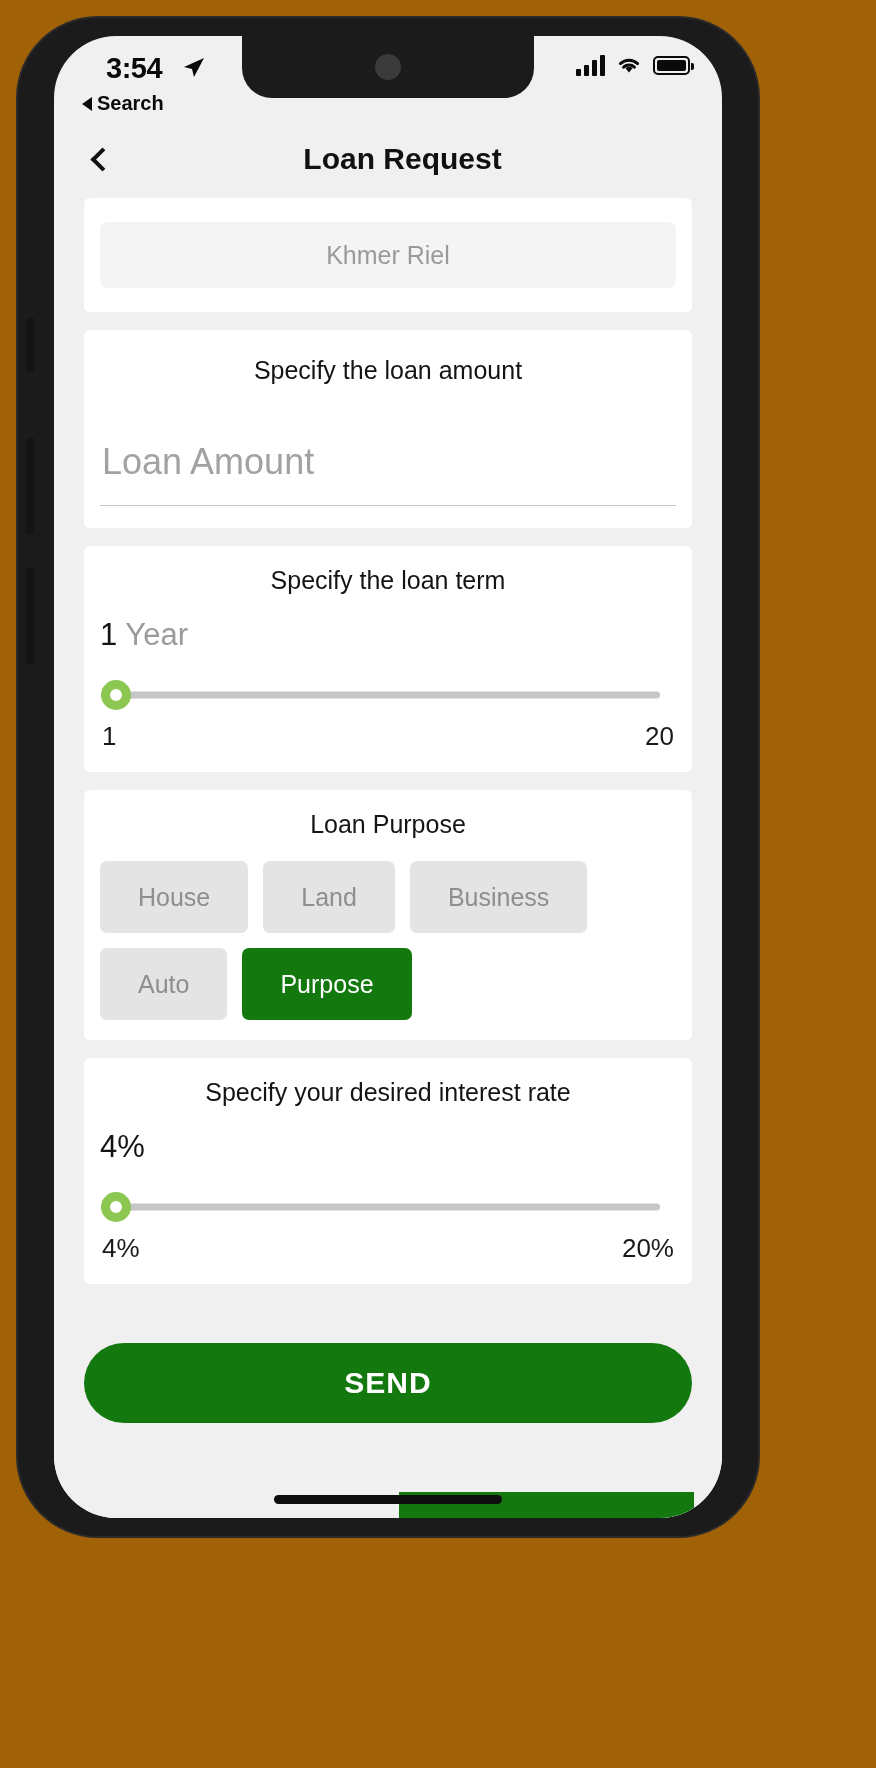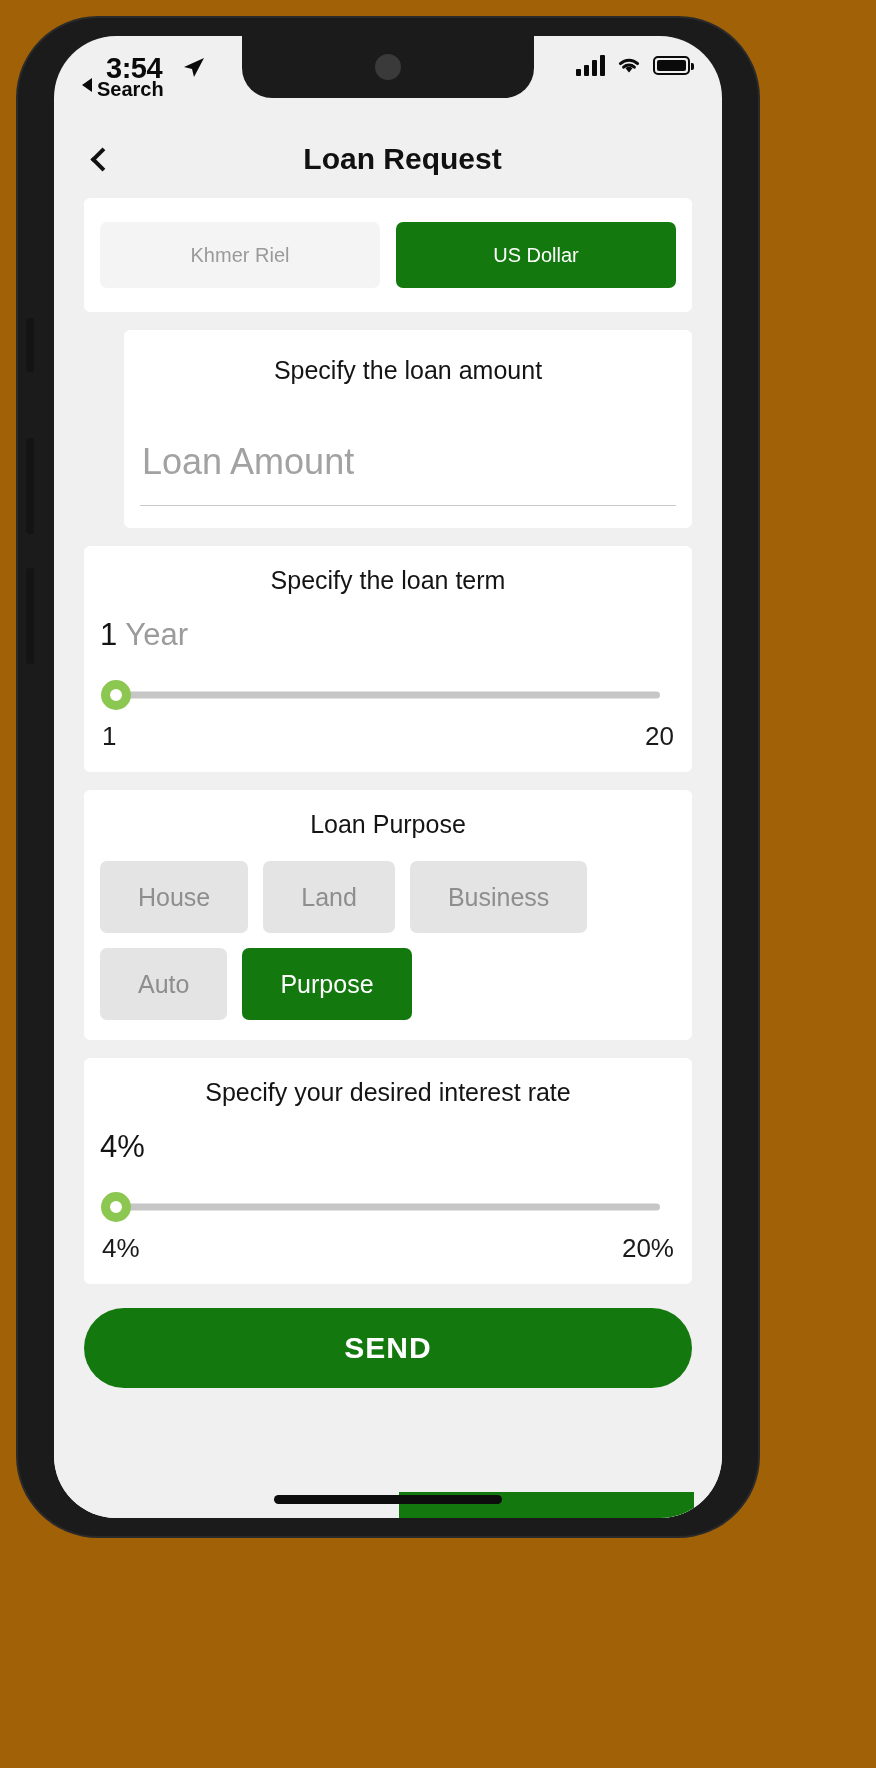"Search" .sb-back { align-items: none -> center; top: 42px -> 56px }
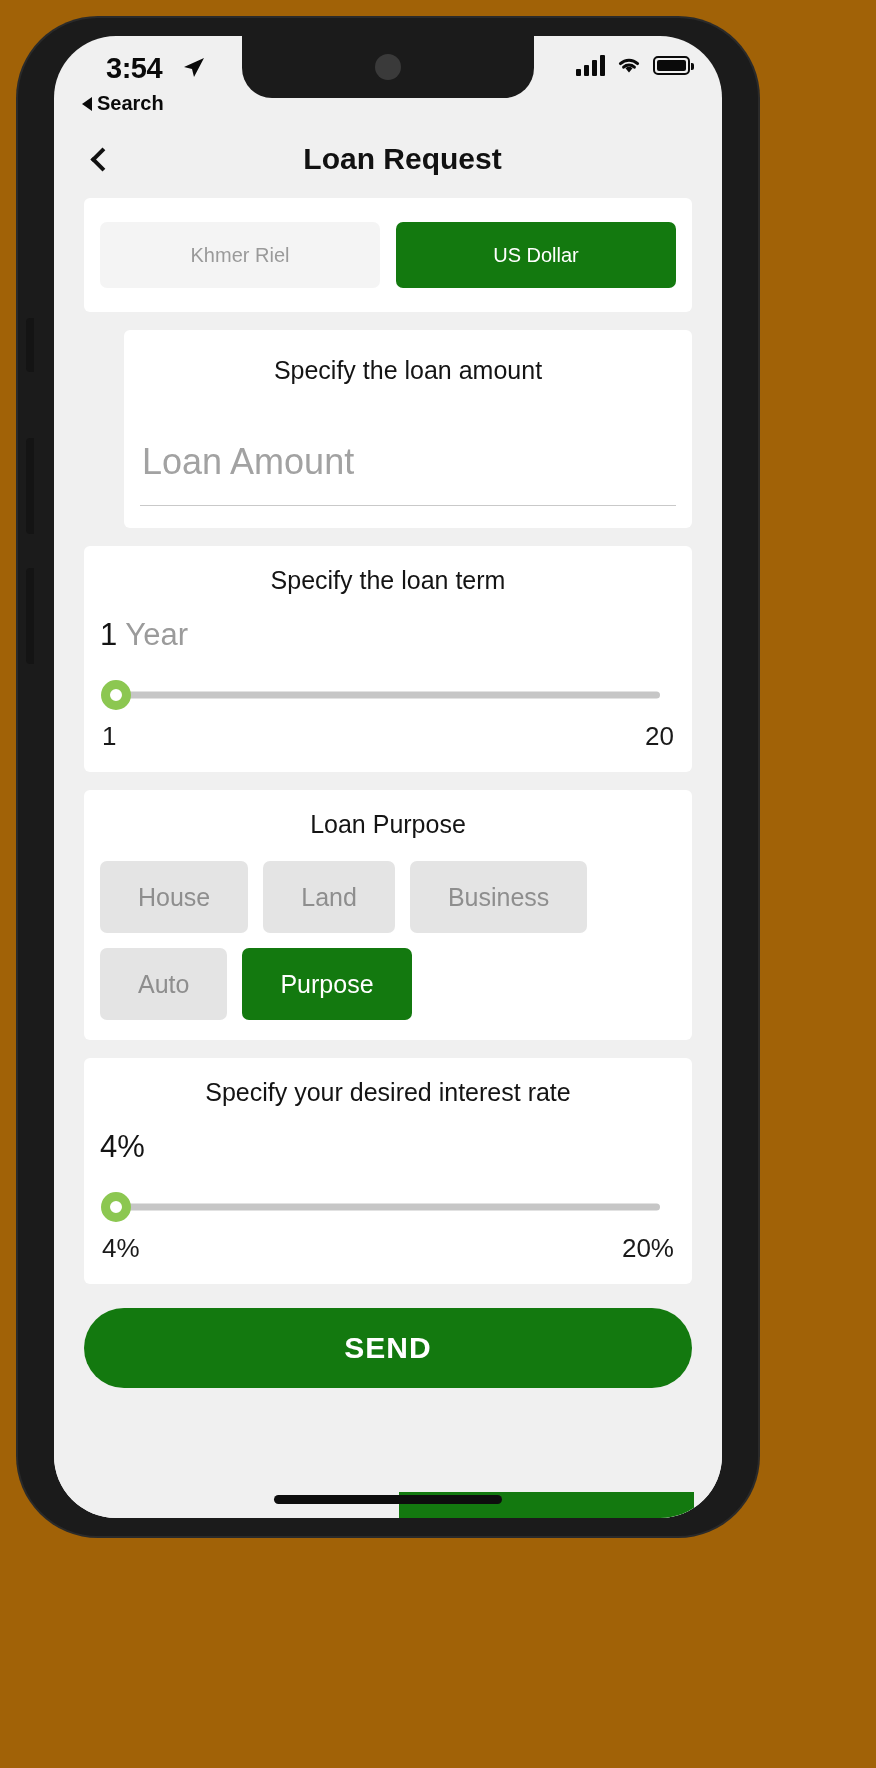"Khmer Riel" .seg { font-size: 20px -> 25px }
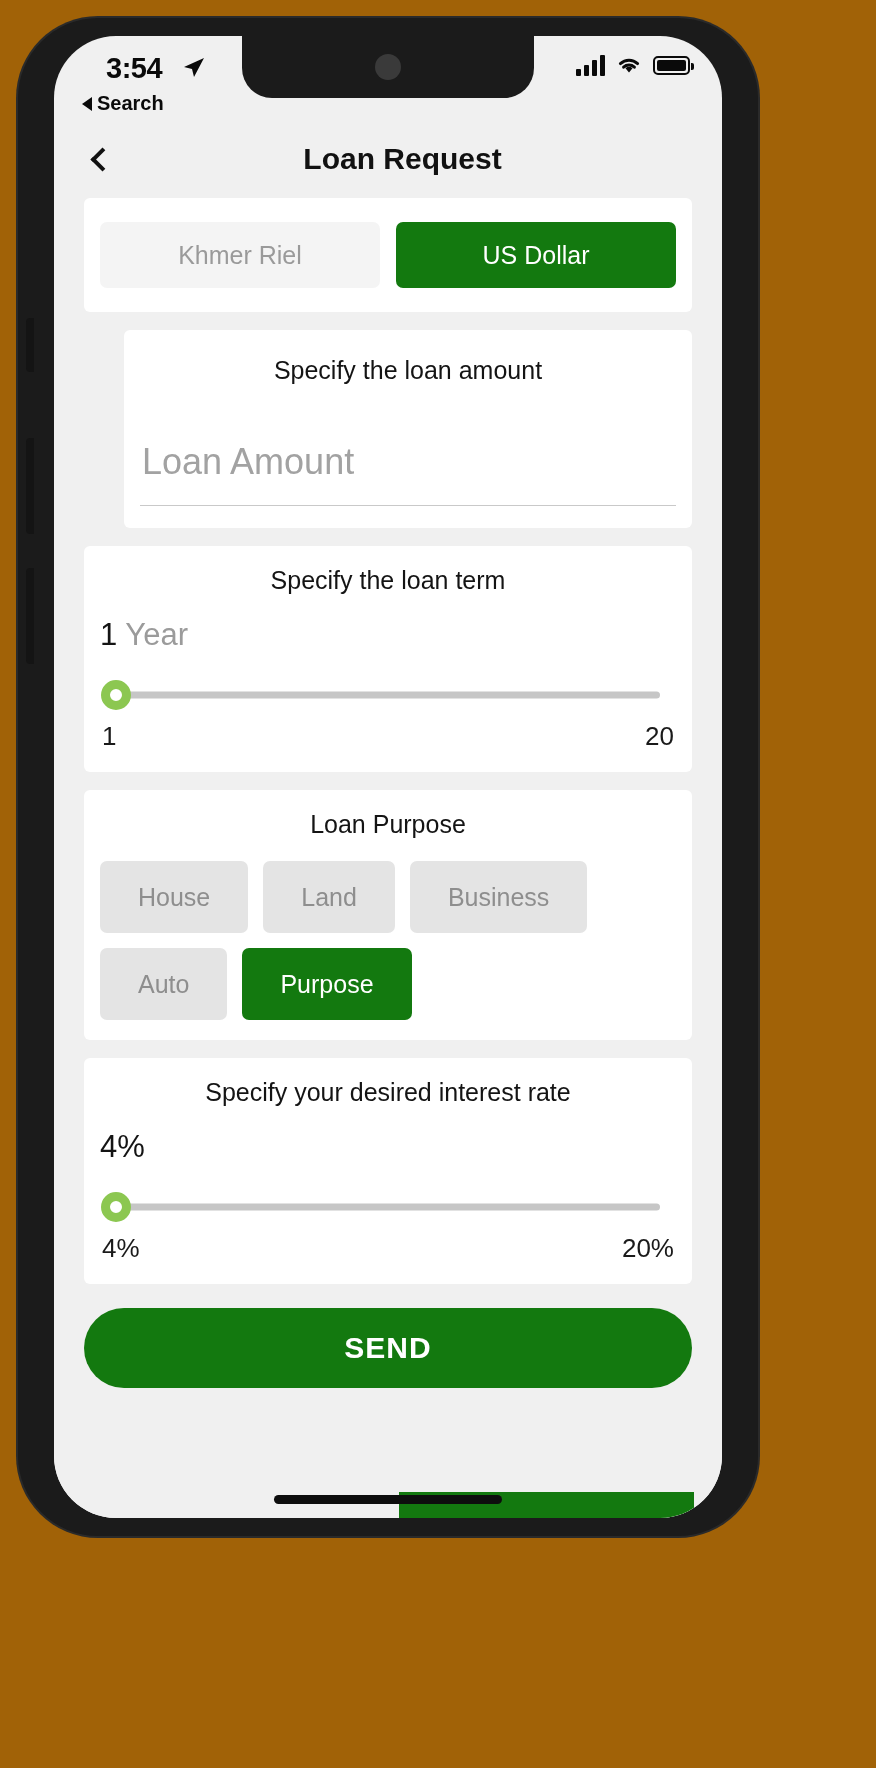"US Dollar" button.seg { html: <button>US Dollar</button> -> none }
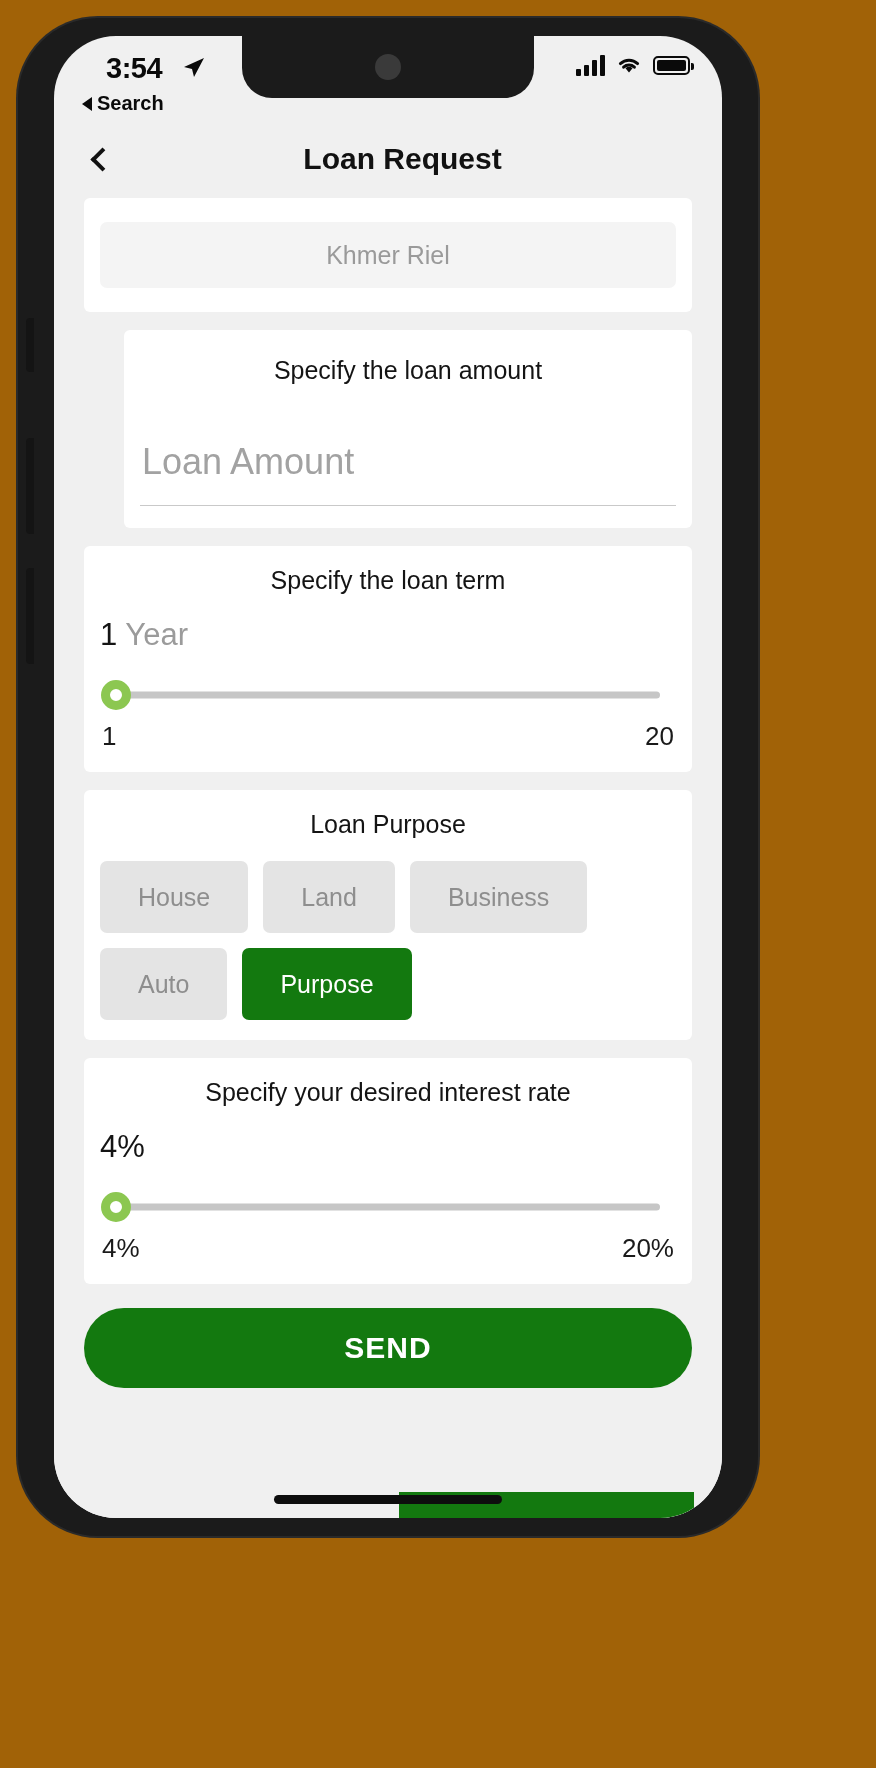"Specify the loan amount" .amount-card { margin-left: 40px -> none }
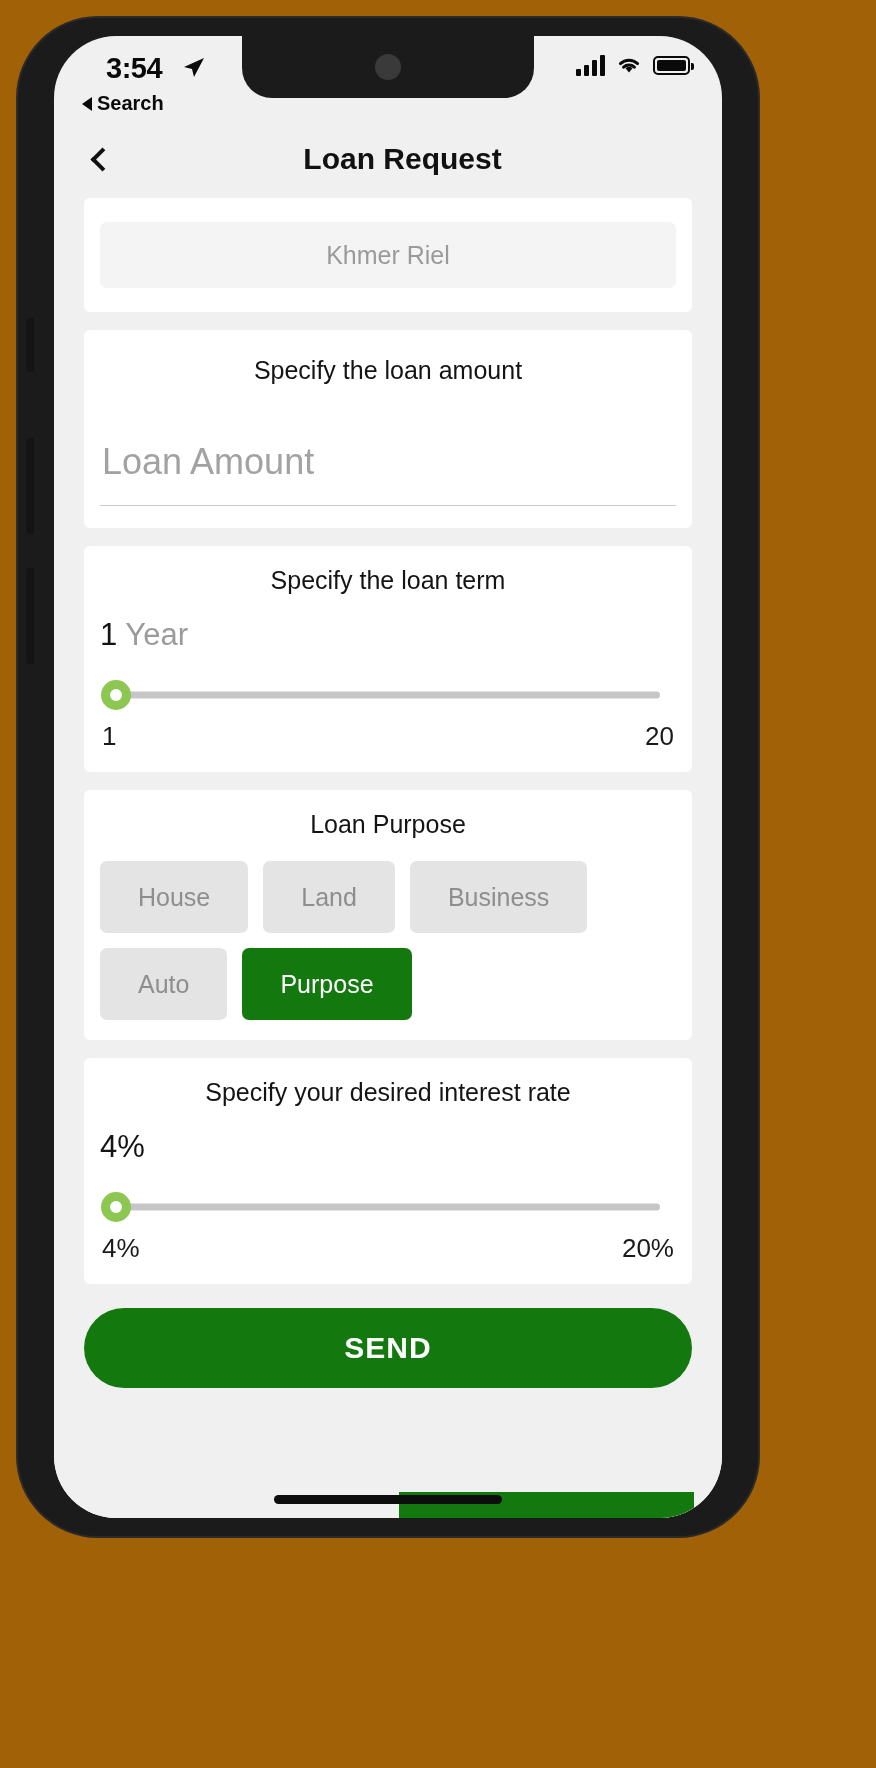"SEND" .send-btn { margin-top: none -> 35px }
